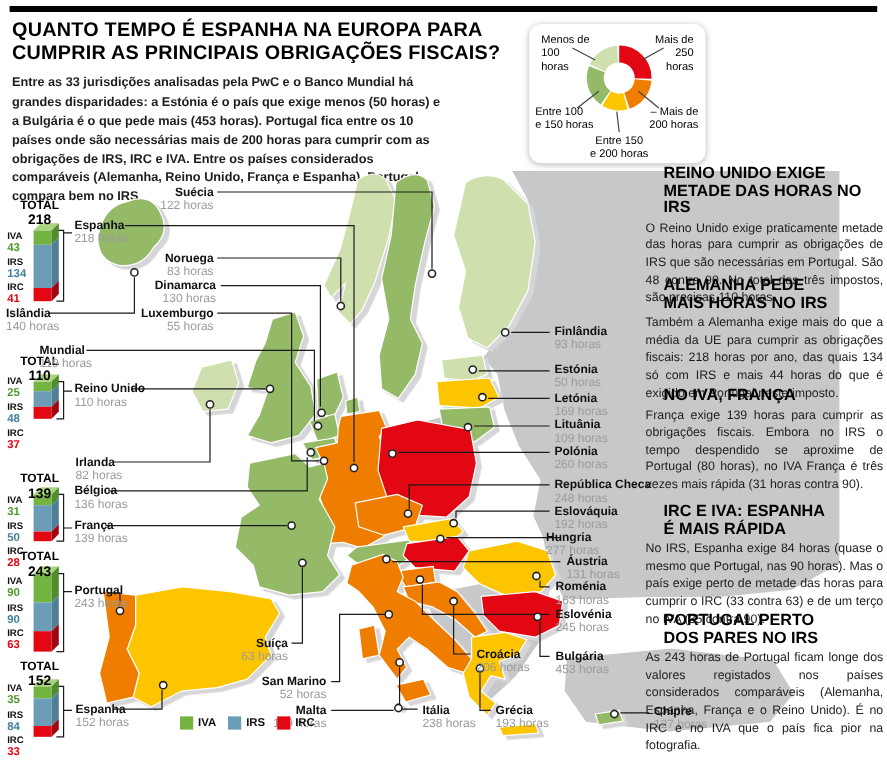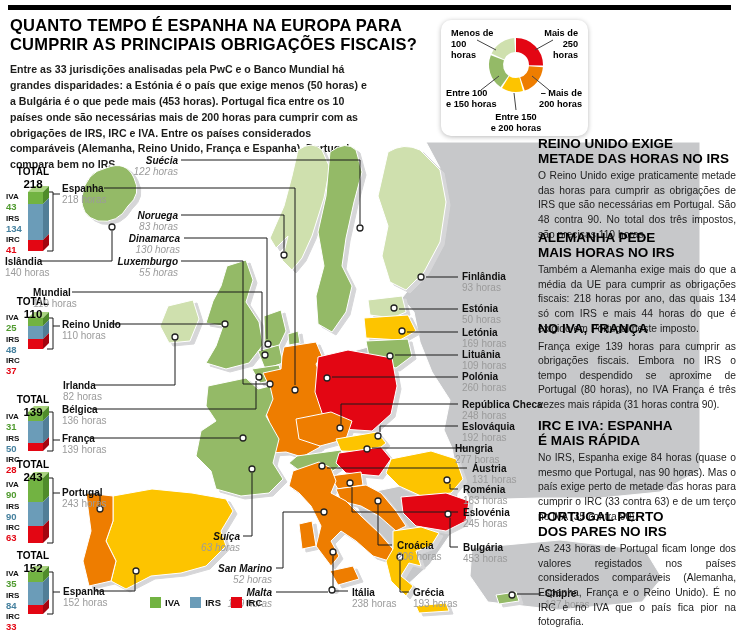"Menos de" .lc-label { font-weight: 700 -> 400 }
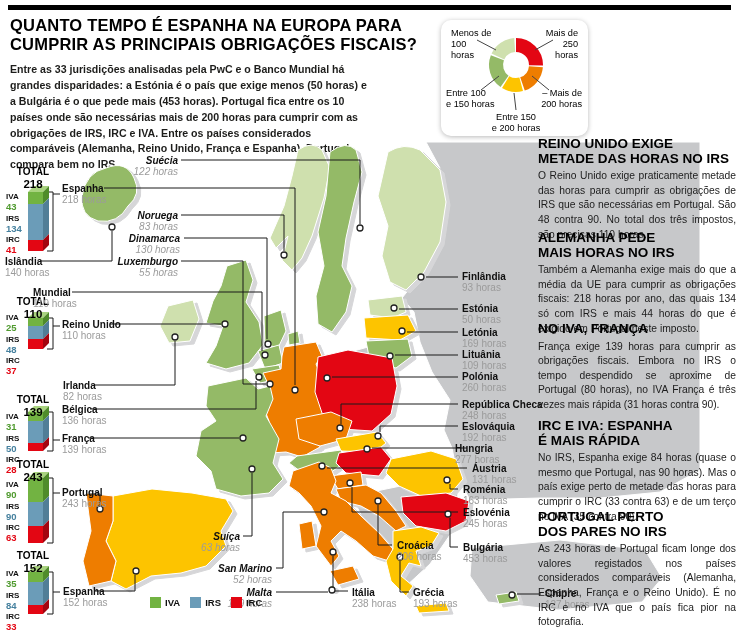"REINO UNIDO EXIGE" .article h2 { margin: 0 0 3px -> 0 15px 3px }
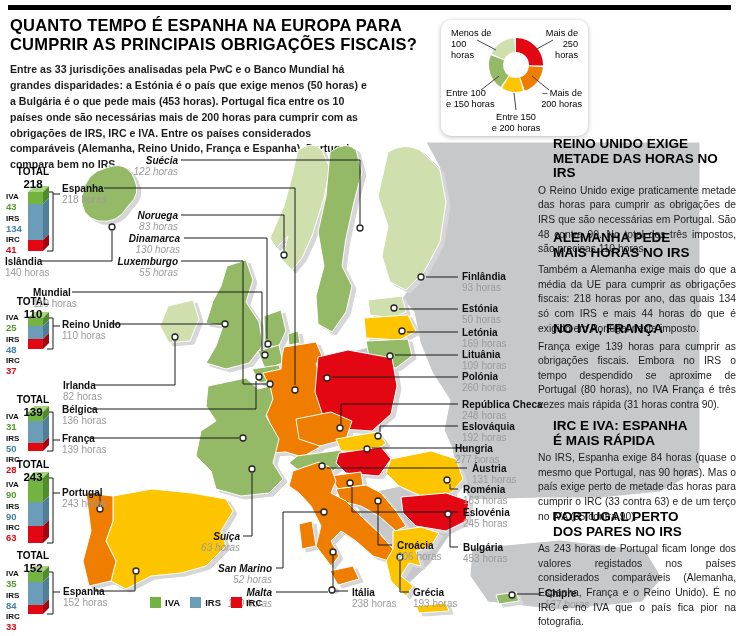"Suécia" .mr { font-style: italic -> none }
